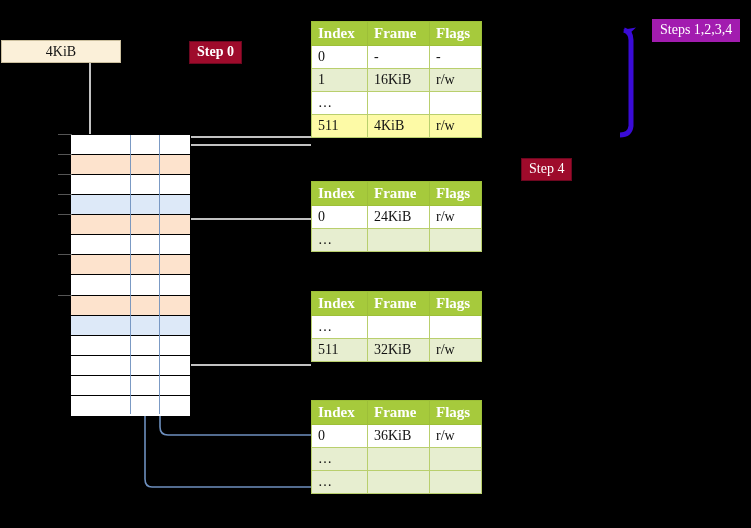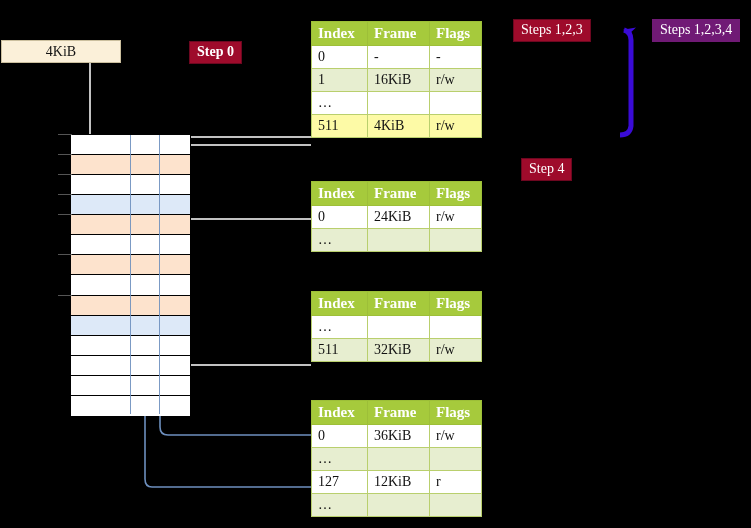"Steps 1,2,3" div.badge { html: <div> <span>Steps 1,2,3</span> </div> -> none }
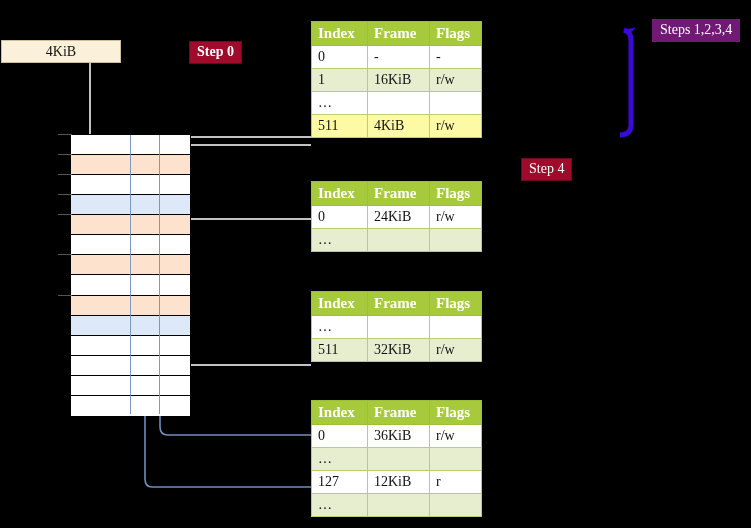"Steps 1,2,3,4" .badge.purple { background: #701a75 -> #a21caf }
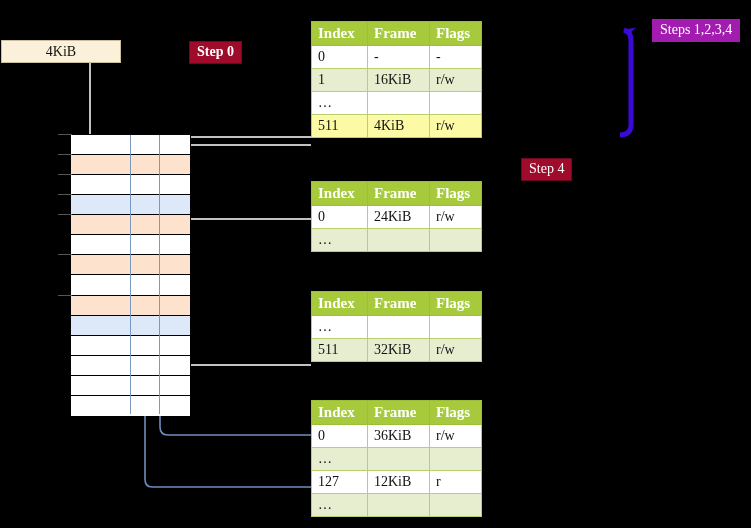"127" tr.white { html: <tr> <td>127</td> <td>12KiB</td> <td>r</td> </tr> -> none }
